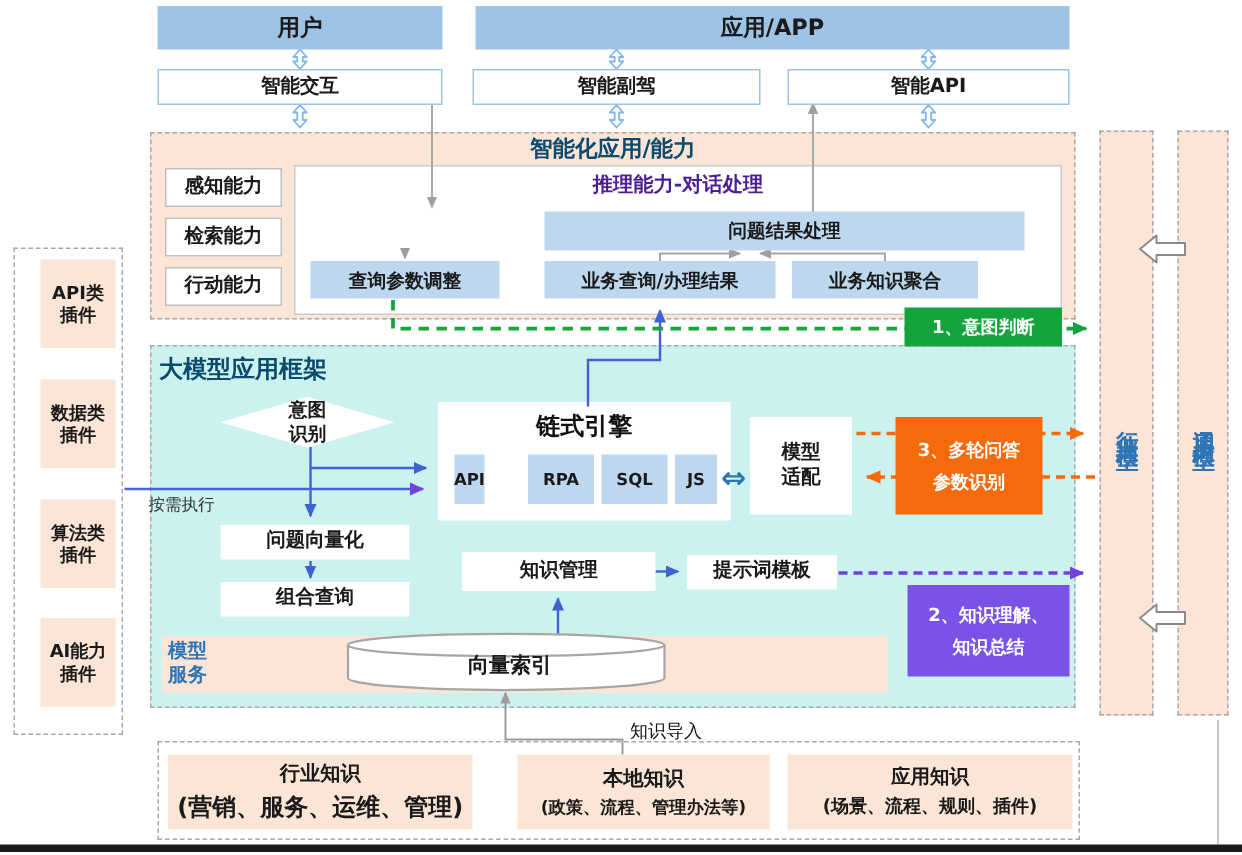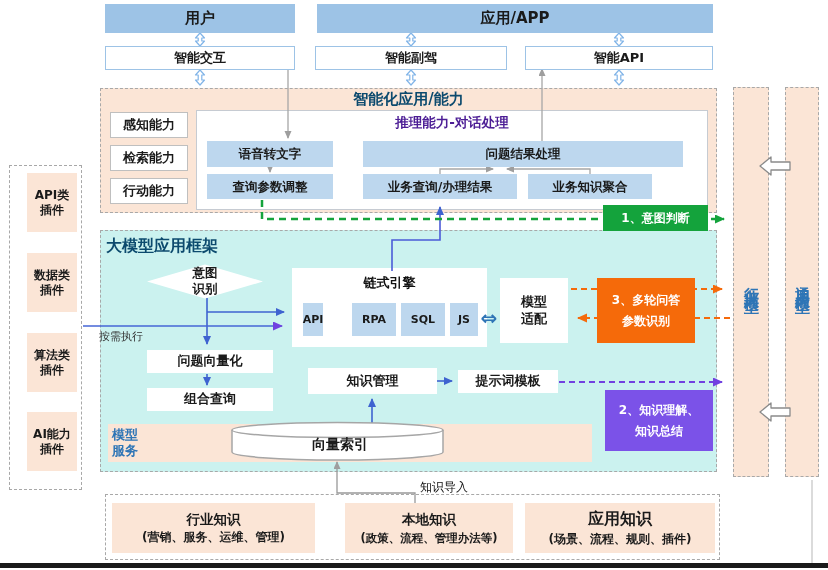"语音转文字" div.box { html: <div>语音转文字</div> -> none }
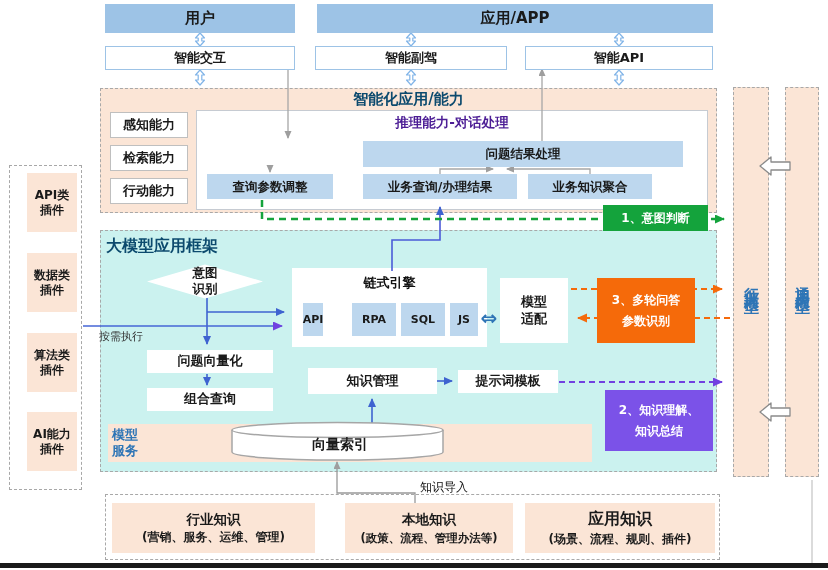"链式引擎" div.abs { font-size: 13px -> 16px }
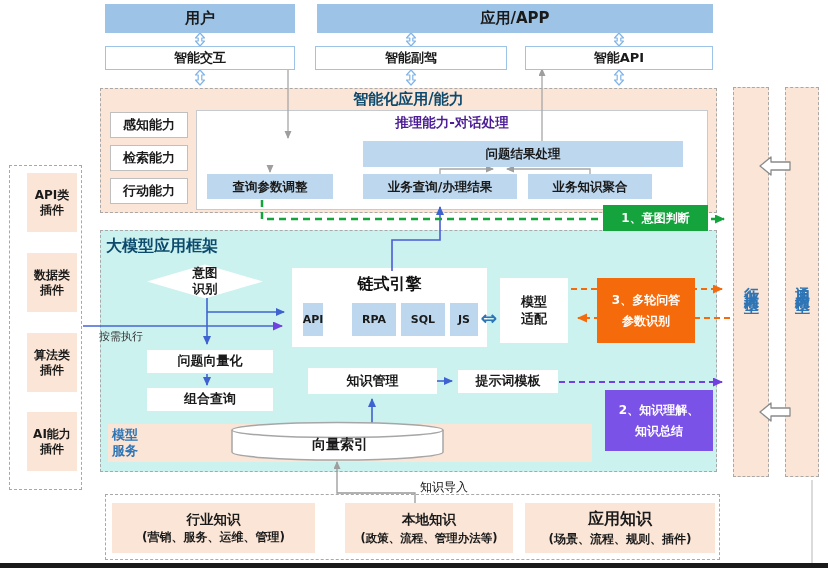"应用知识" span { font-size: 16px -> 13px }
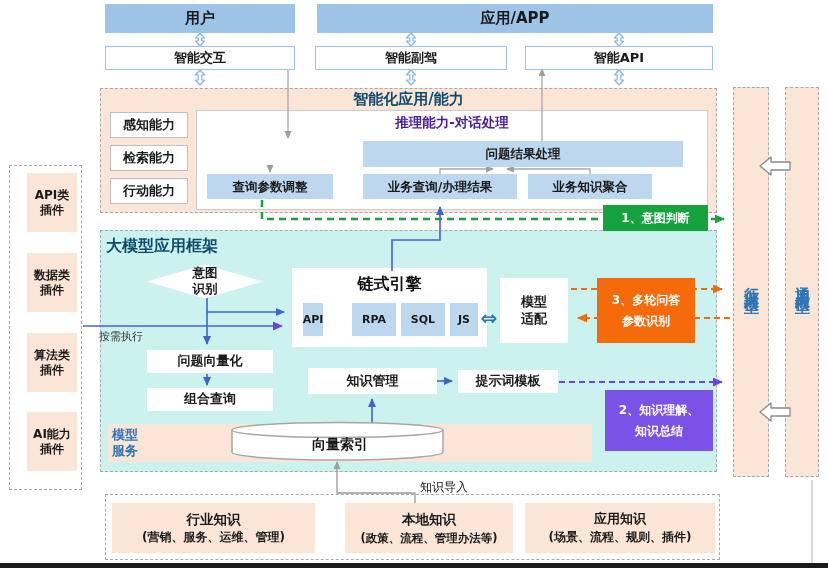"(营销、服务、运维、管理)" span { font-size: 12px -> 16px }
